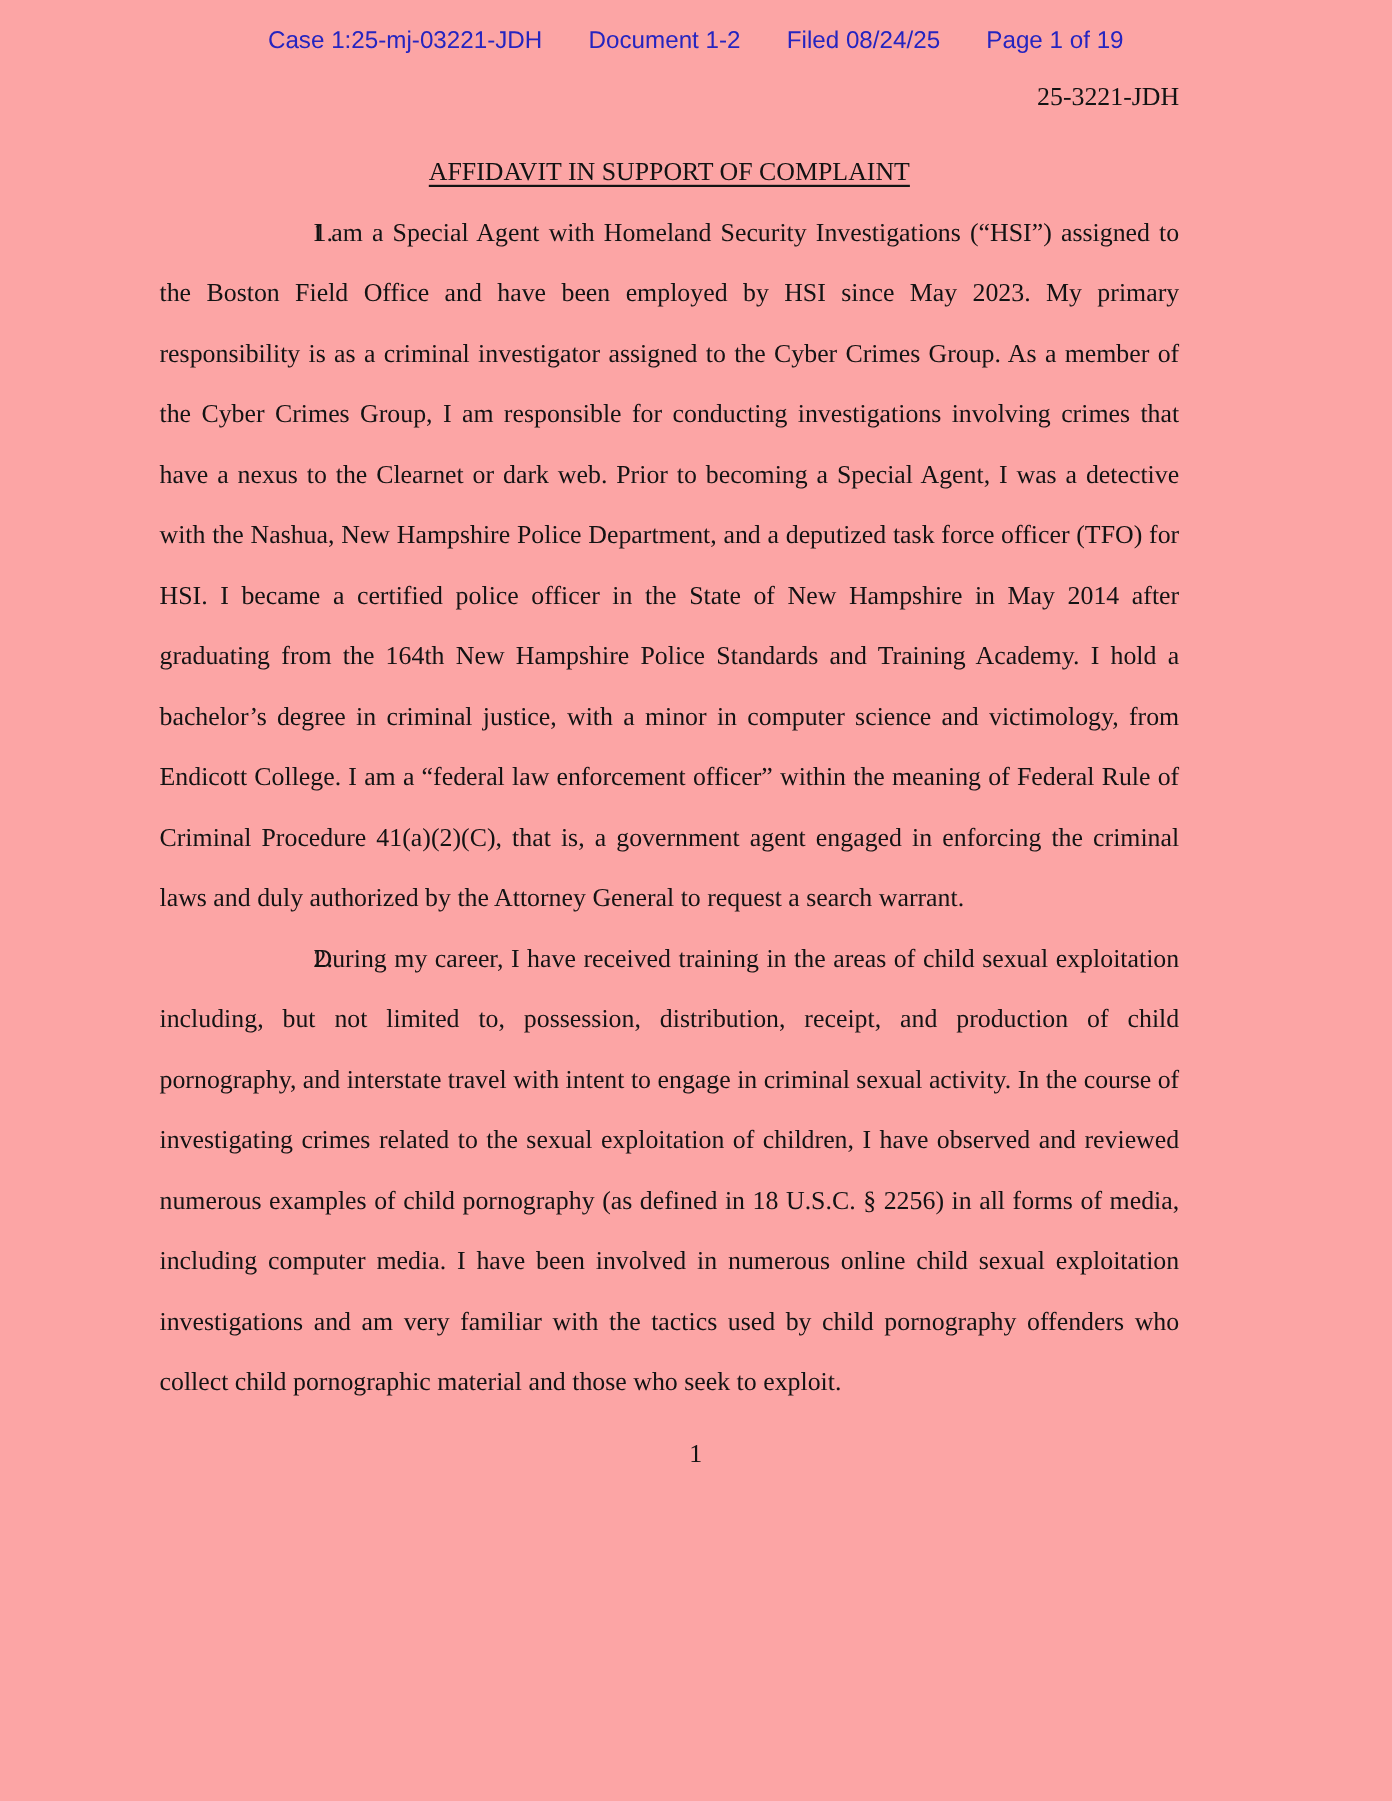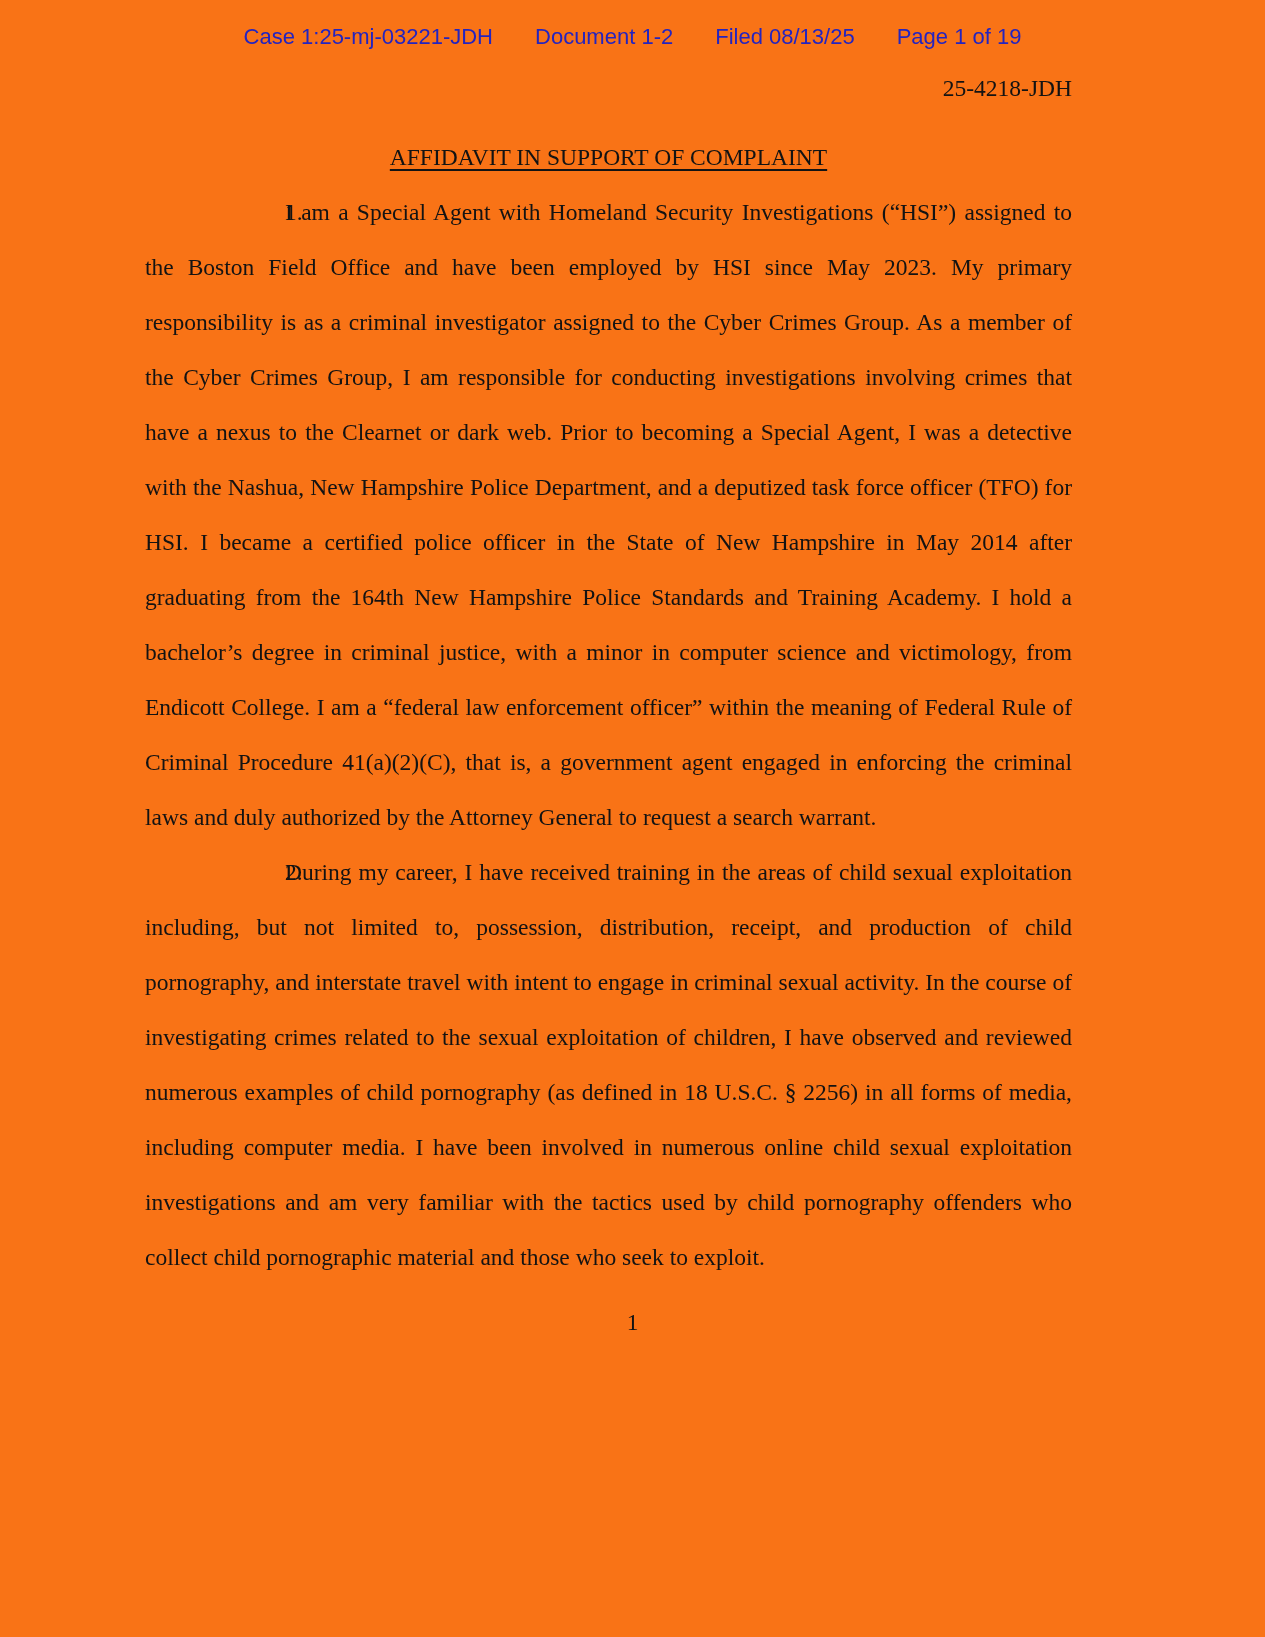"Case 1:25-mj-03221-JDH" .page { background: #f97316 -> #fca5a5 }
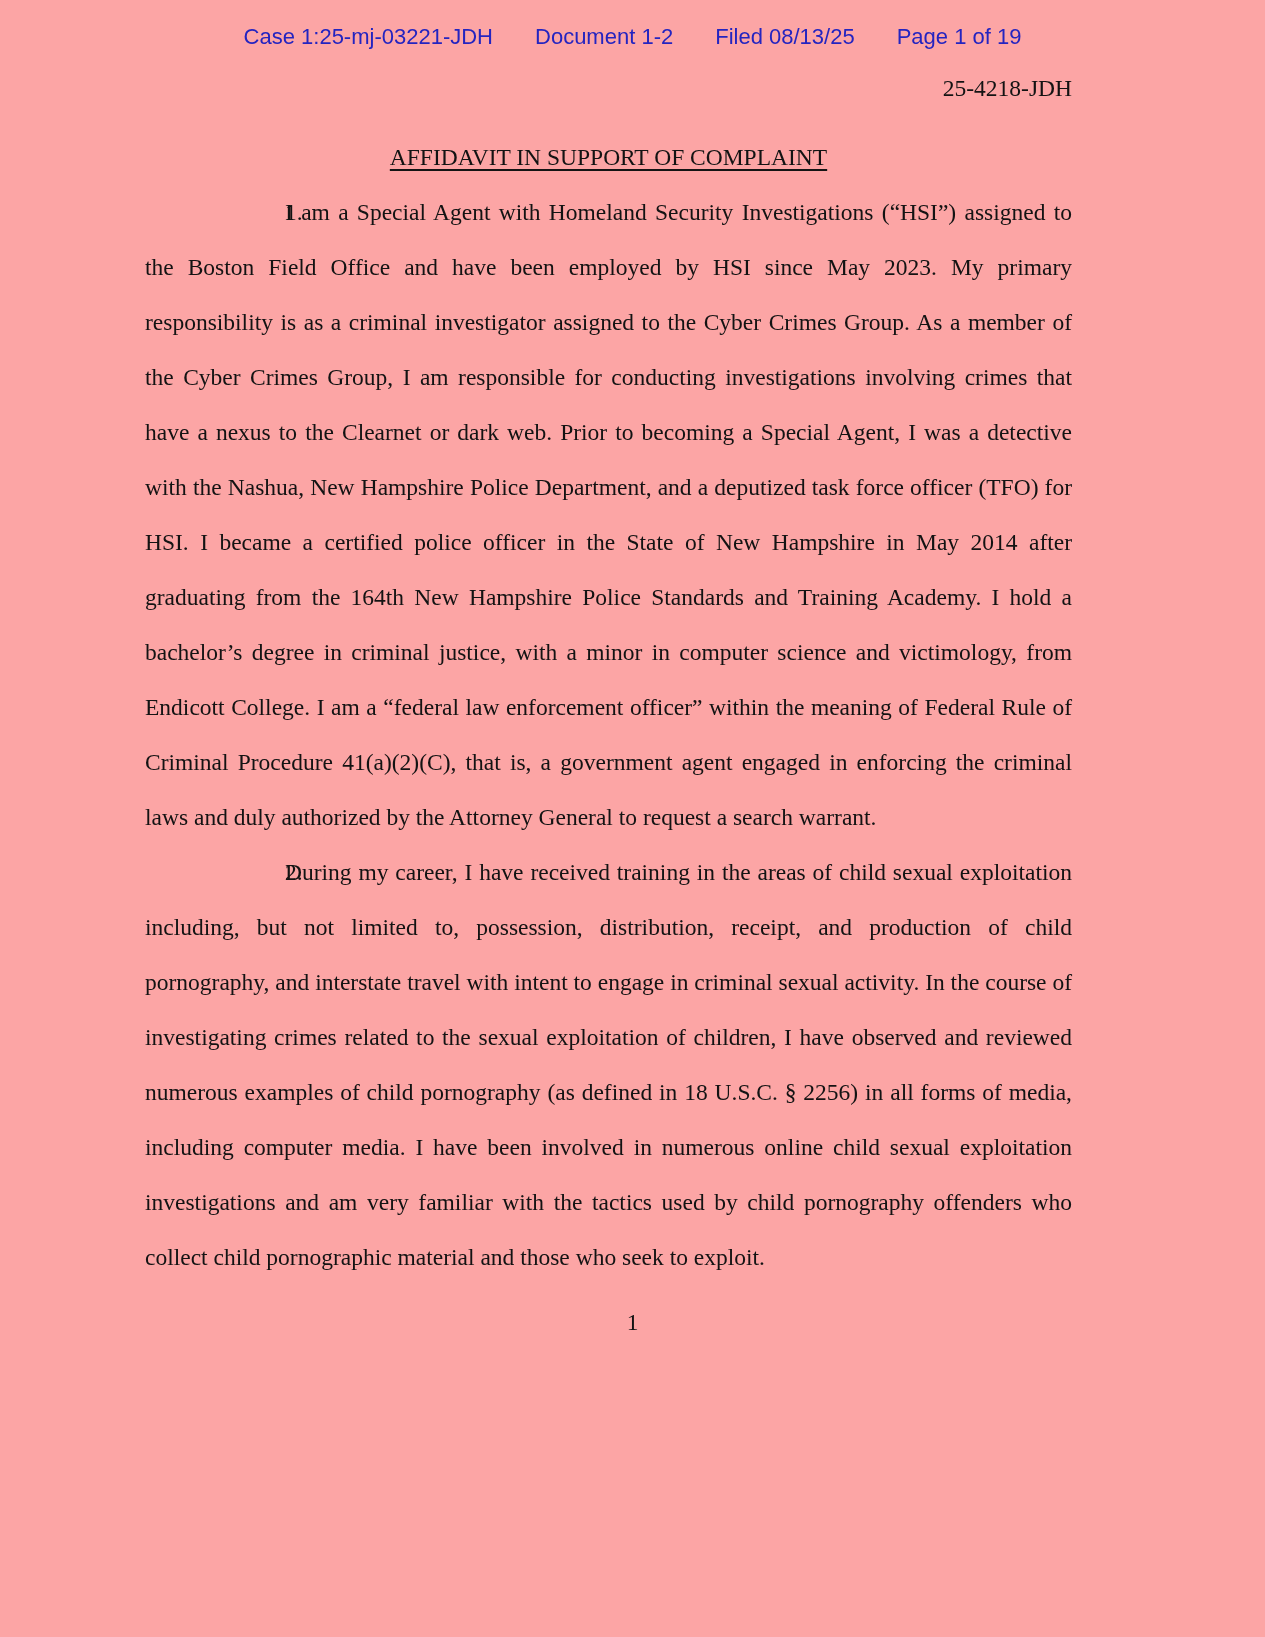"Filed 08/13/25" span { text: 08/13/25 -> 08/24/25 }
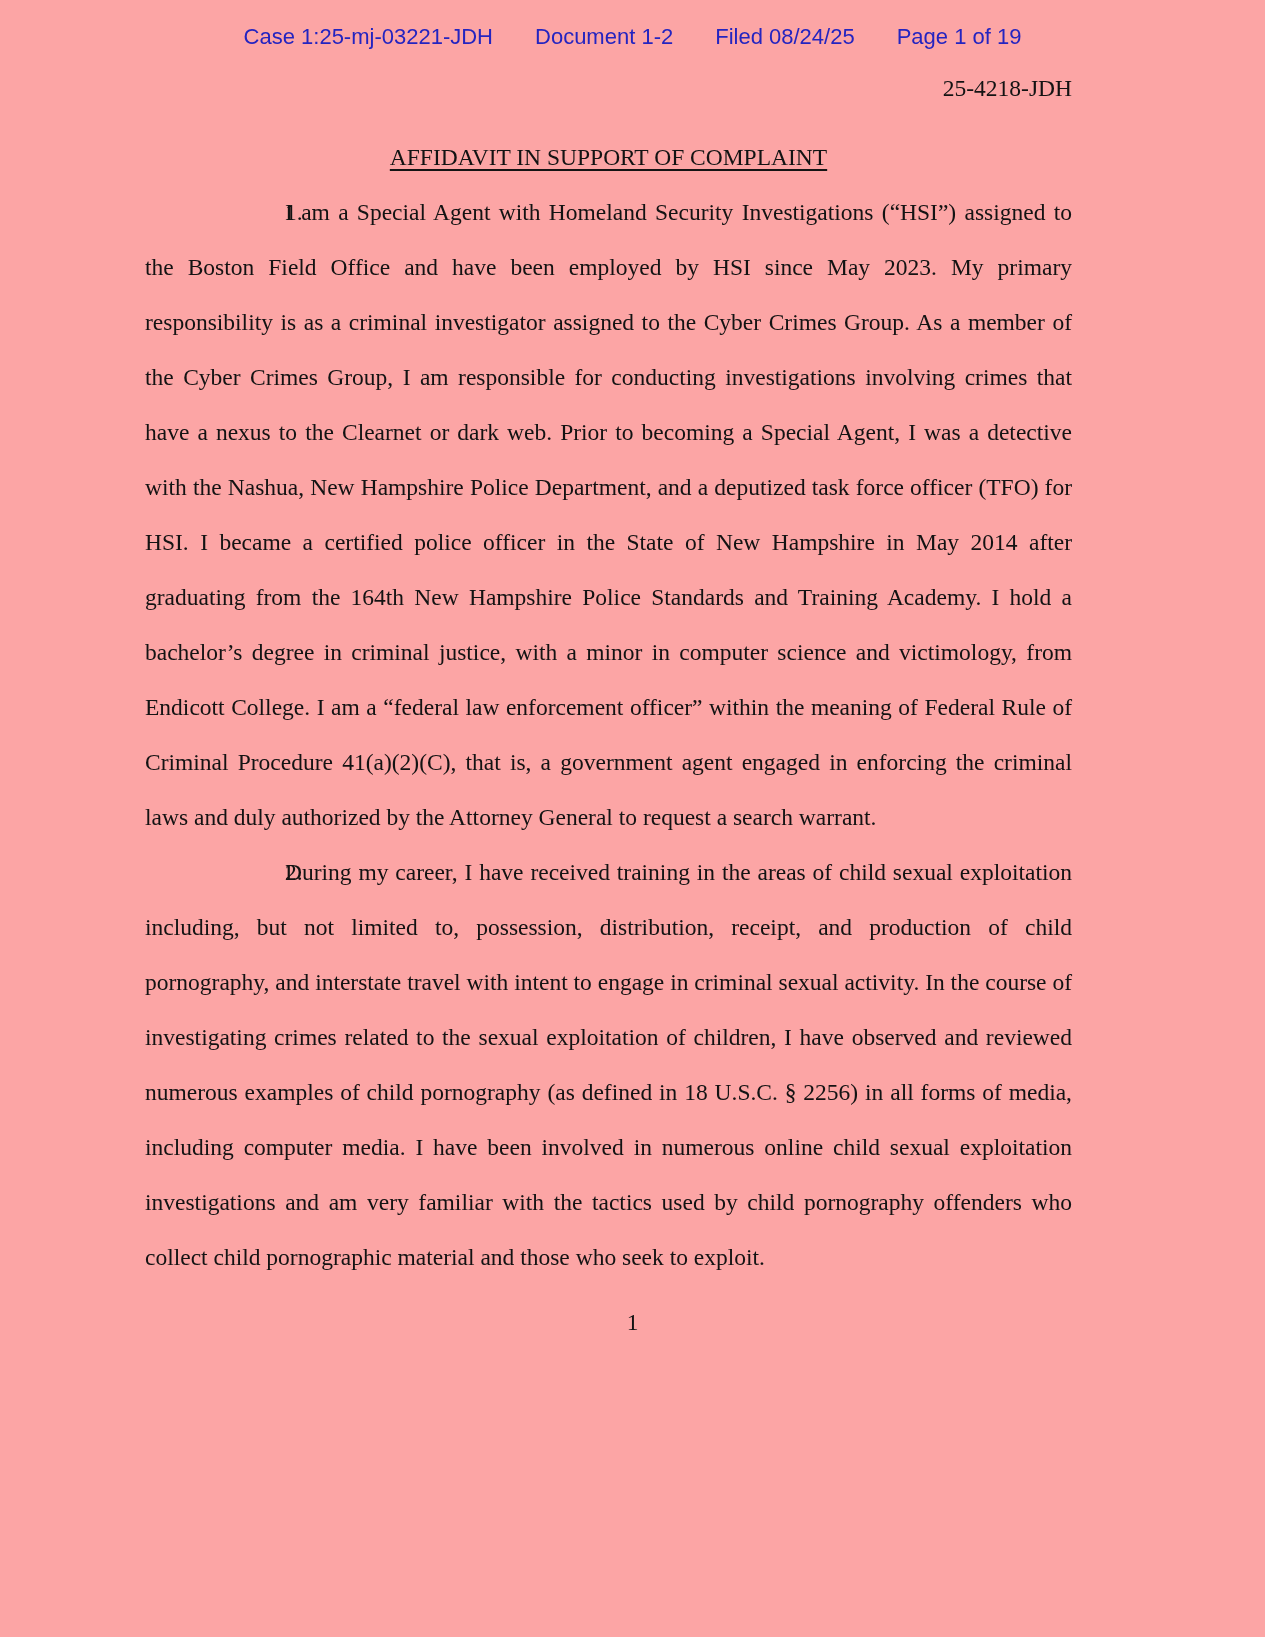"25-4218-JDH" div.docket { text: 25-4218-JDH -> 25-3221-JDH }
